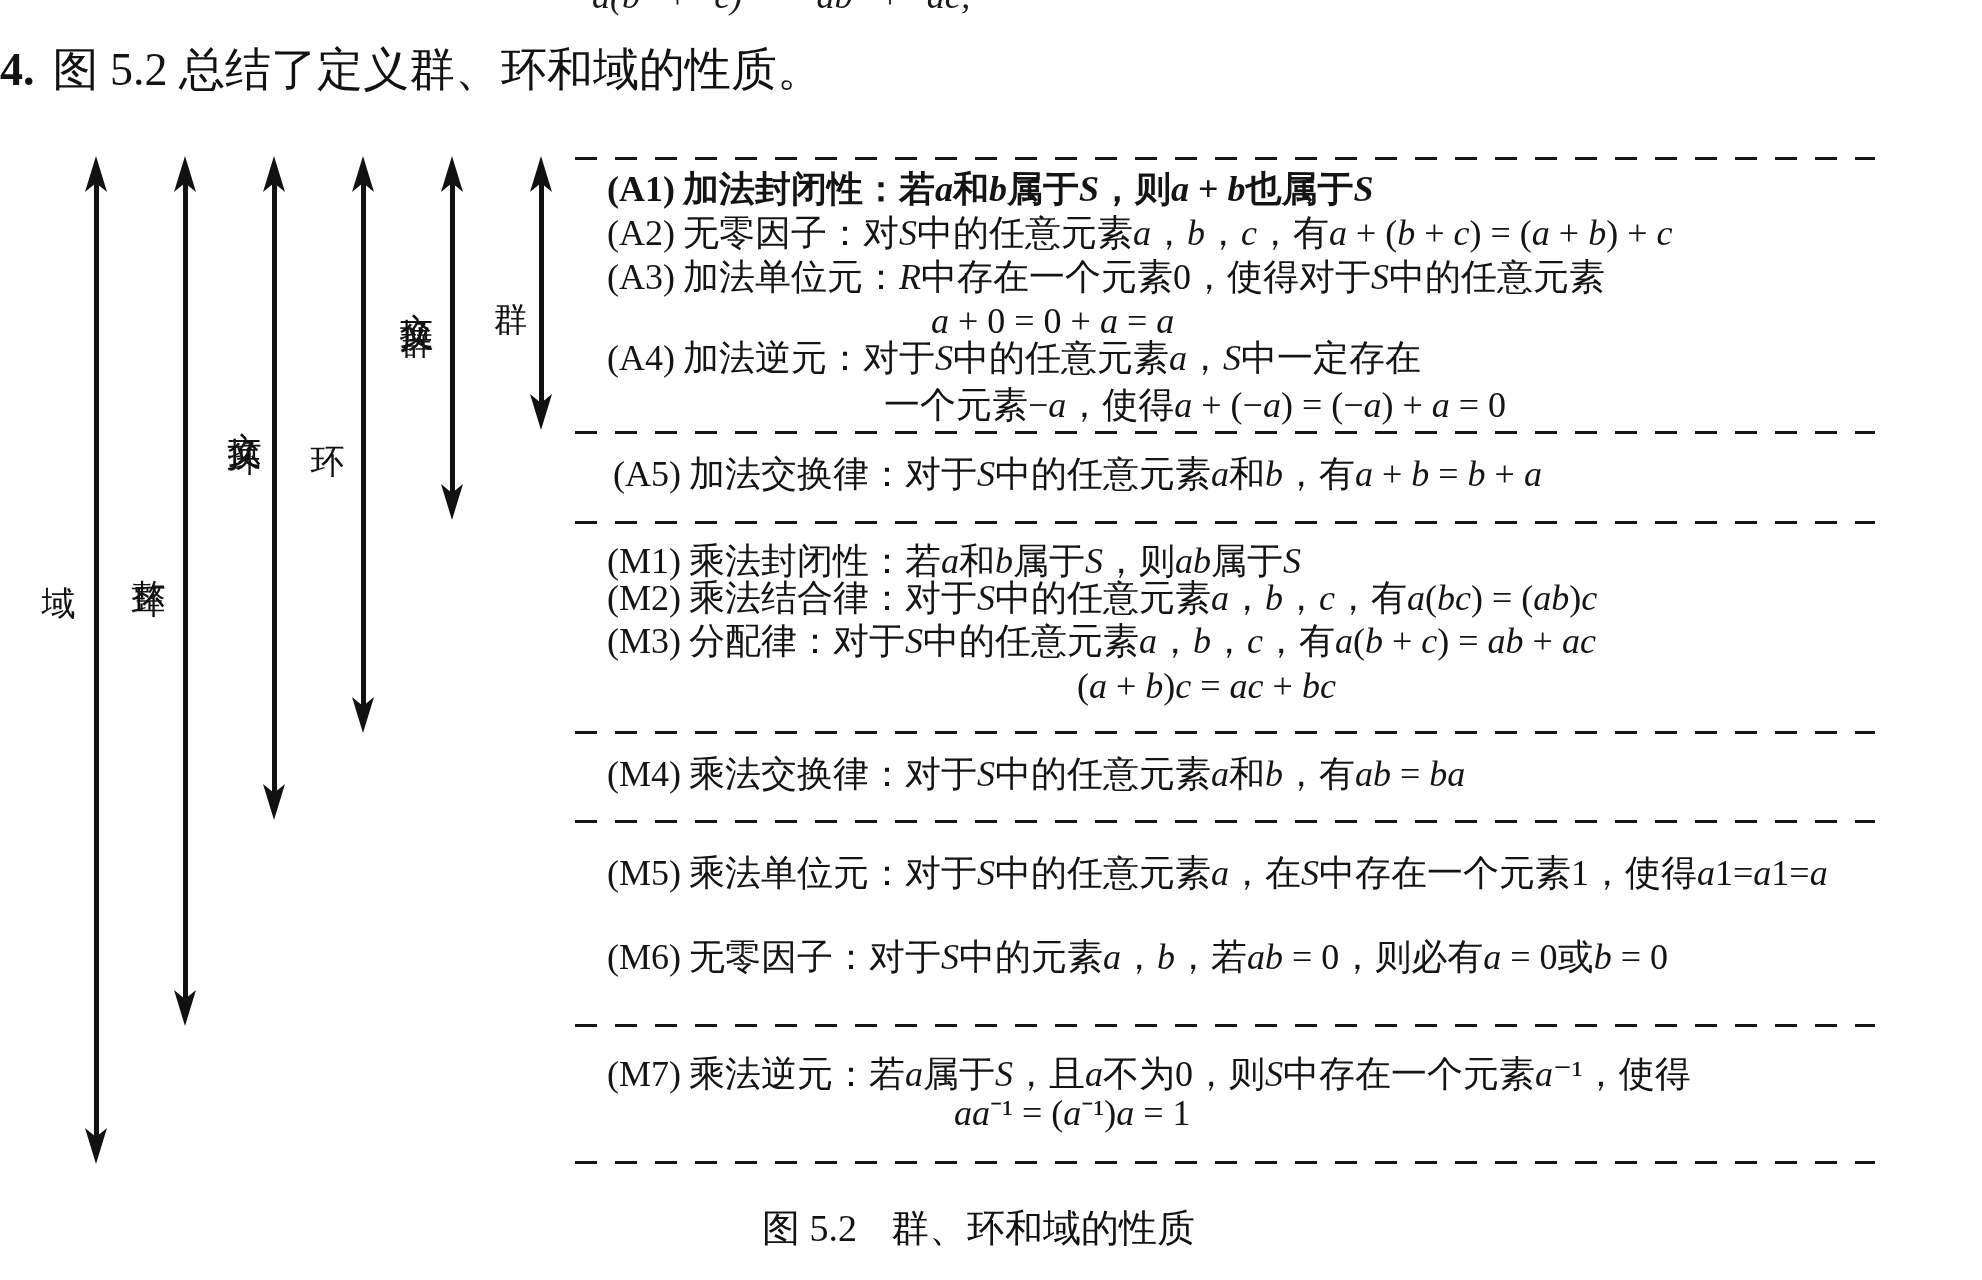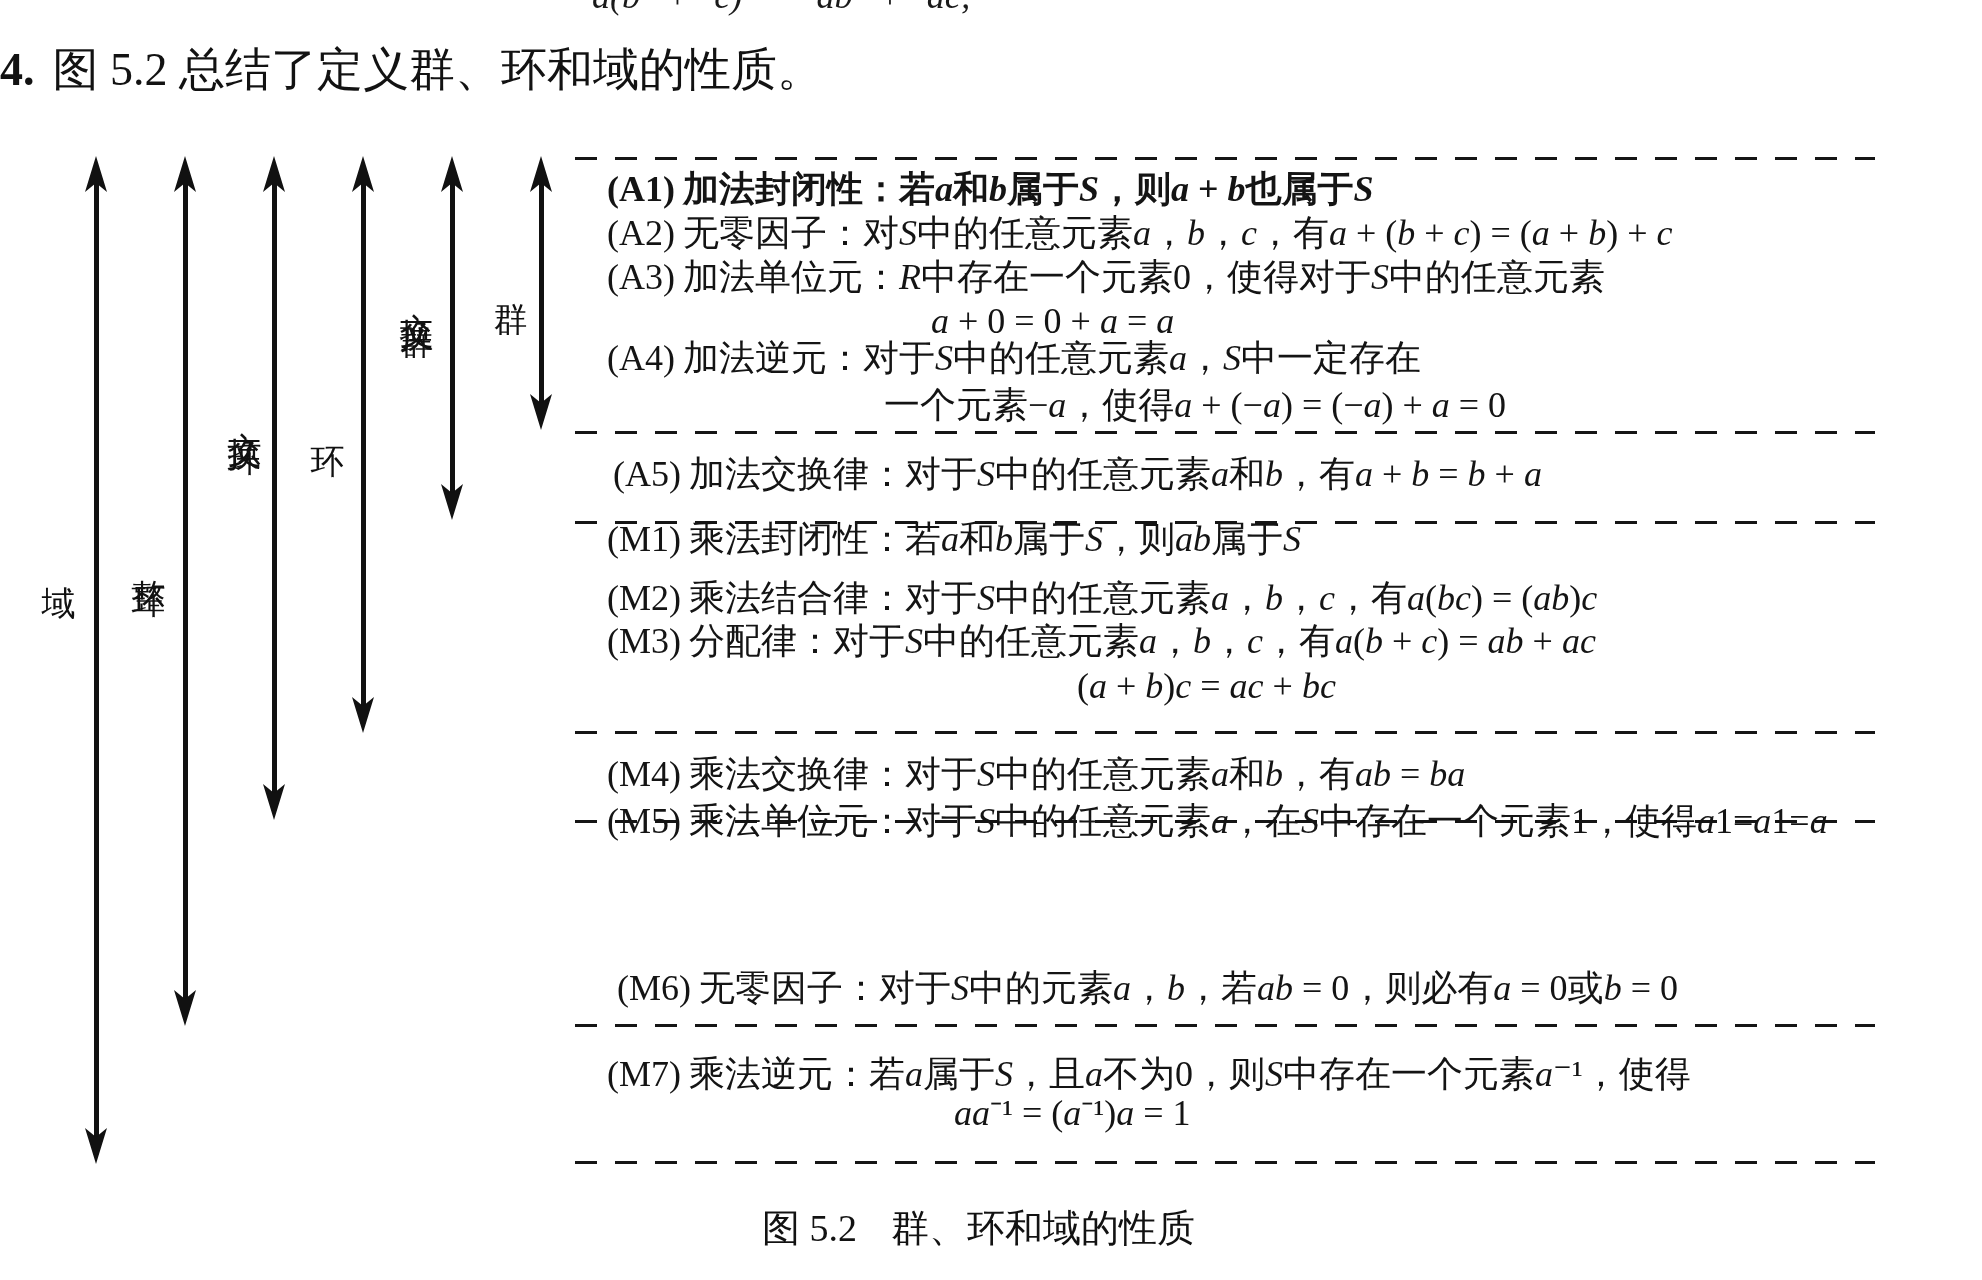"(M1) 乘法封闭性：若a和b属于S，则ab属于S" div.ln { top: 518px -> 540px }
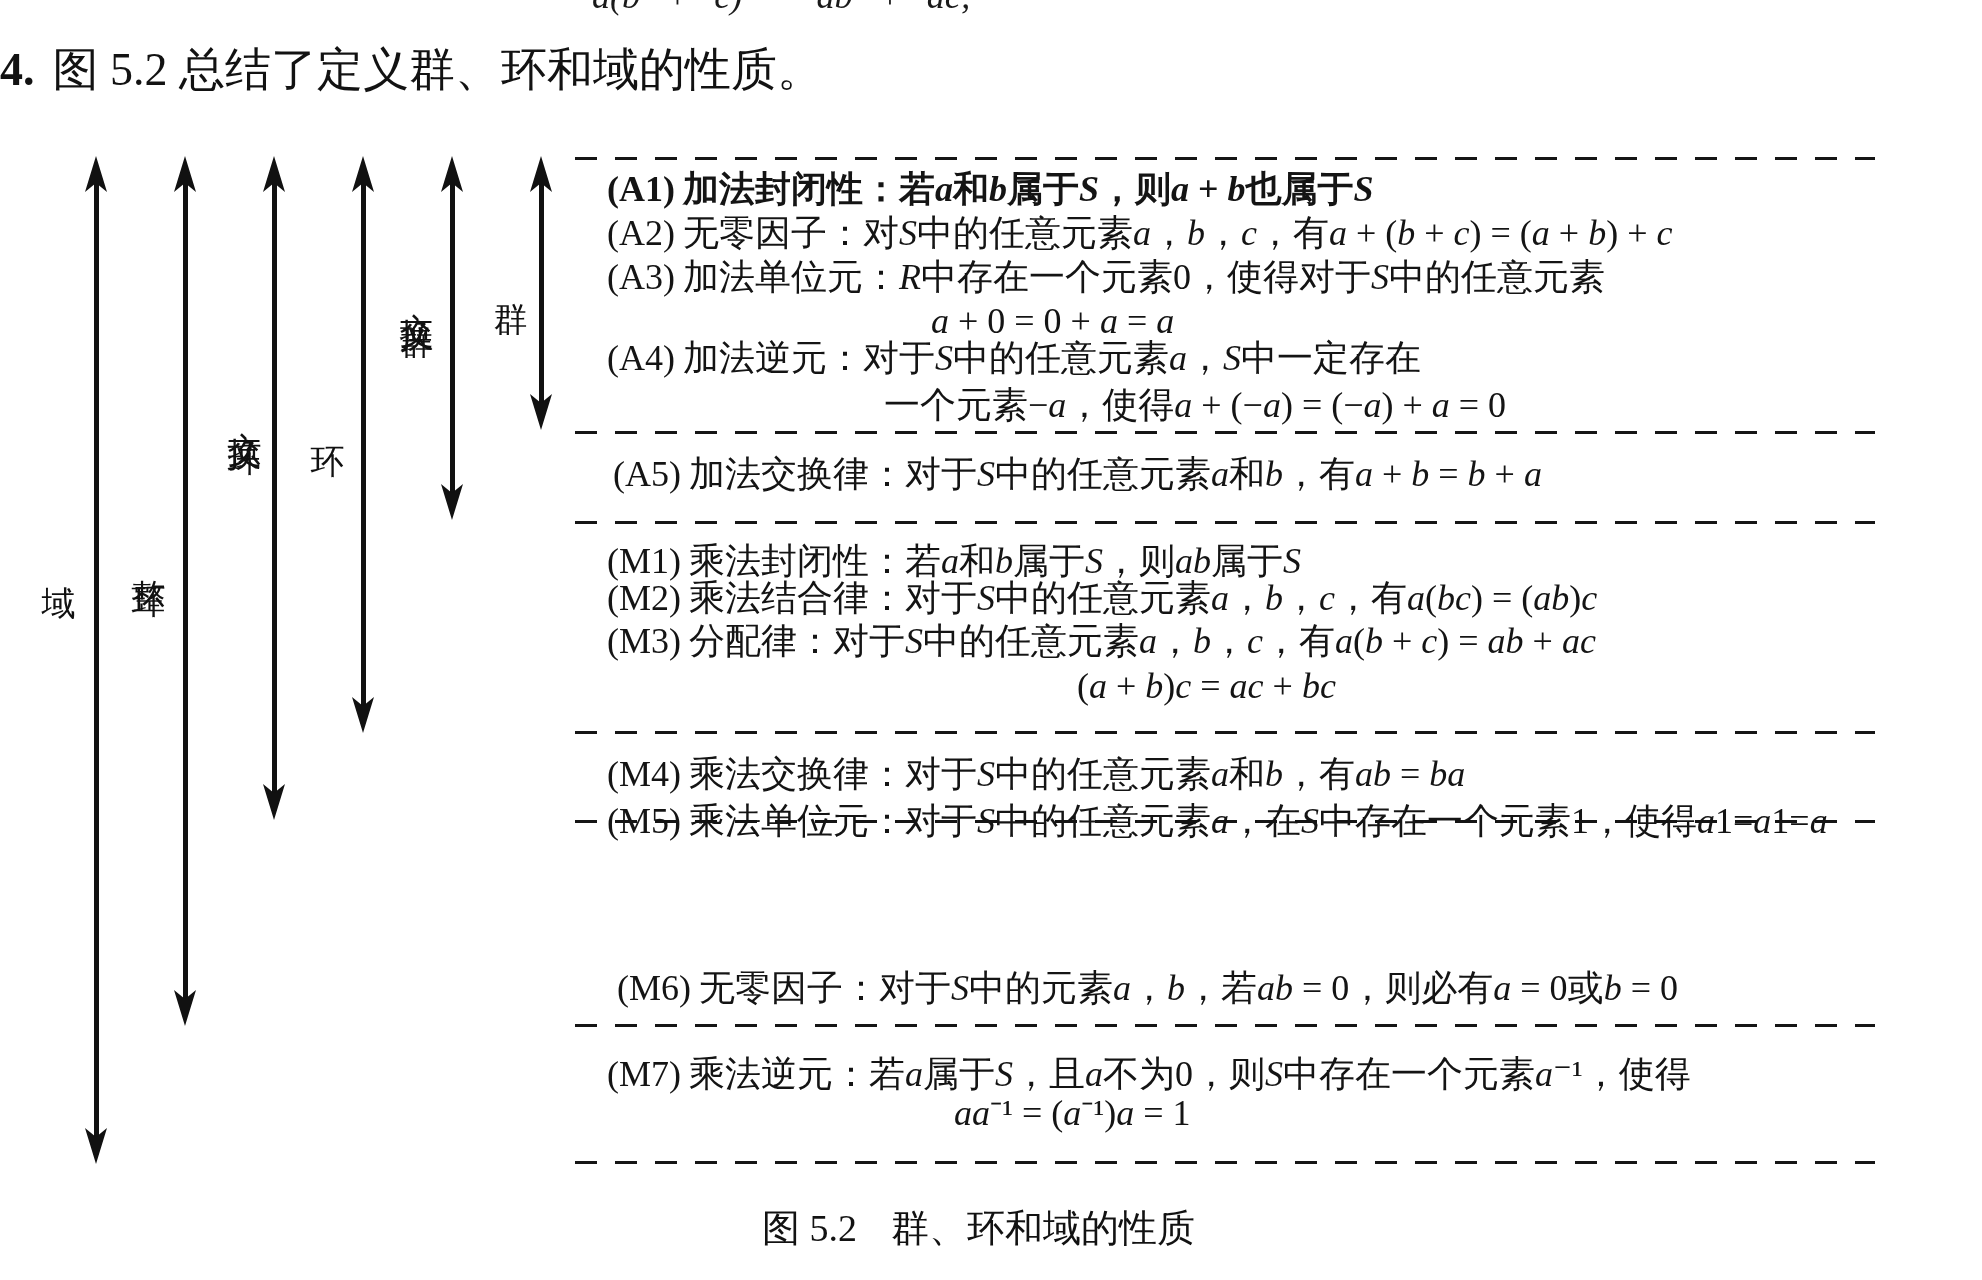"(M5)" div.ln { top: 800px -> 852px }
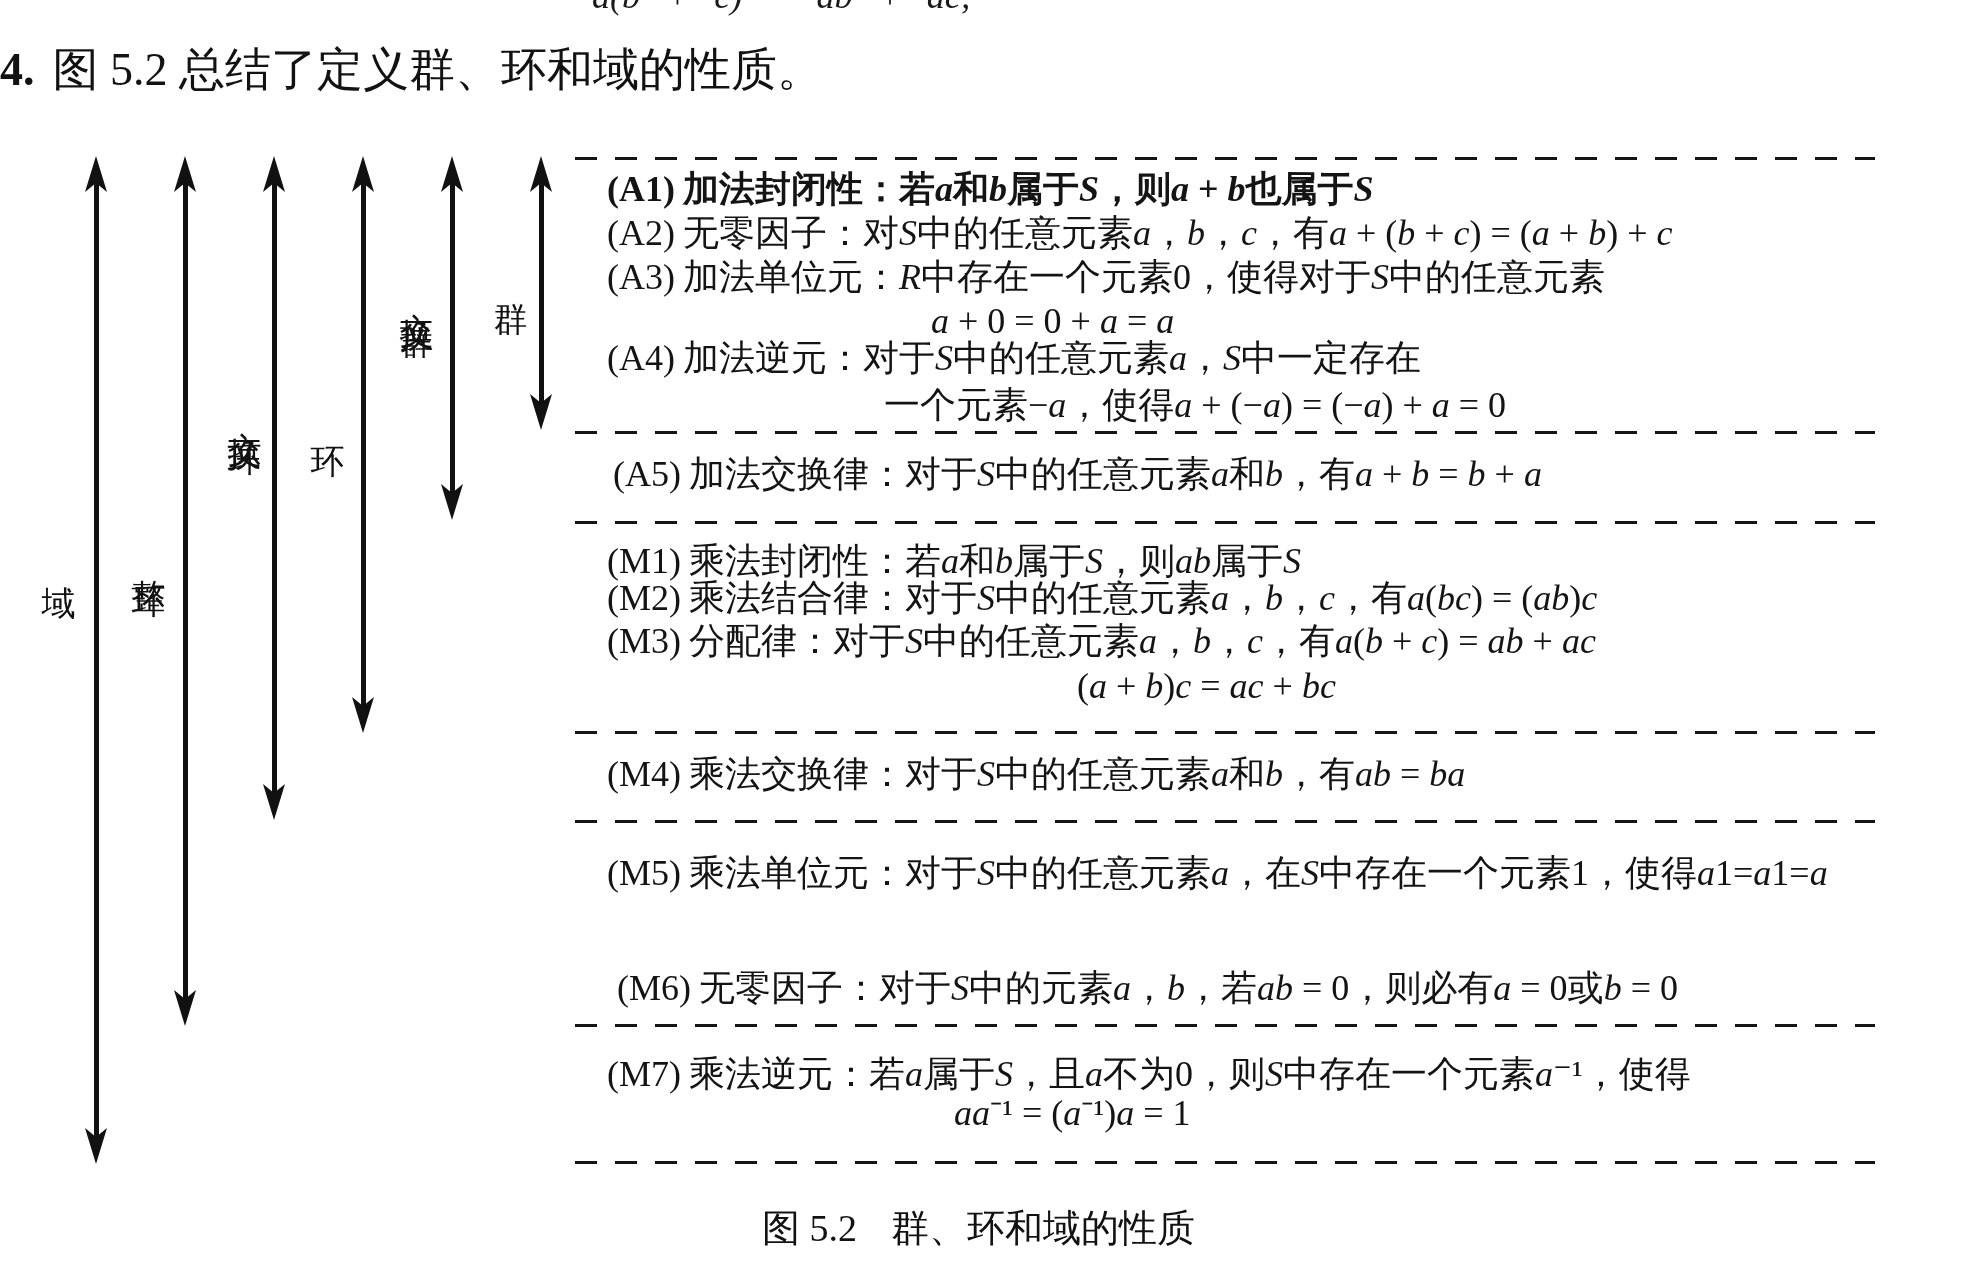"(M6) 无零因子：对于S中的元素a，b，若ab = 0，则必有a =" div.ln { margin-left: 10px -> none; top: 967px -> 936px }
